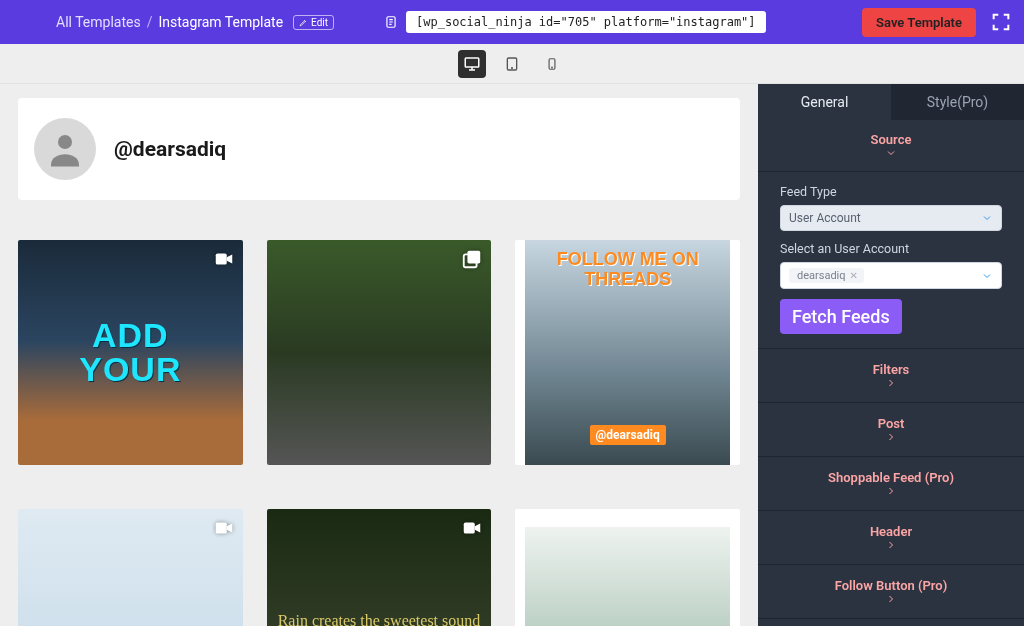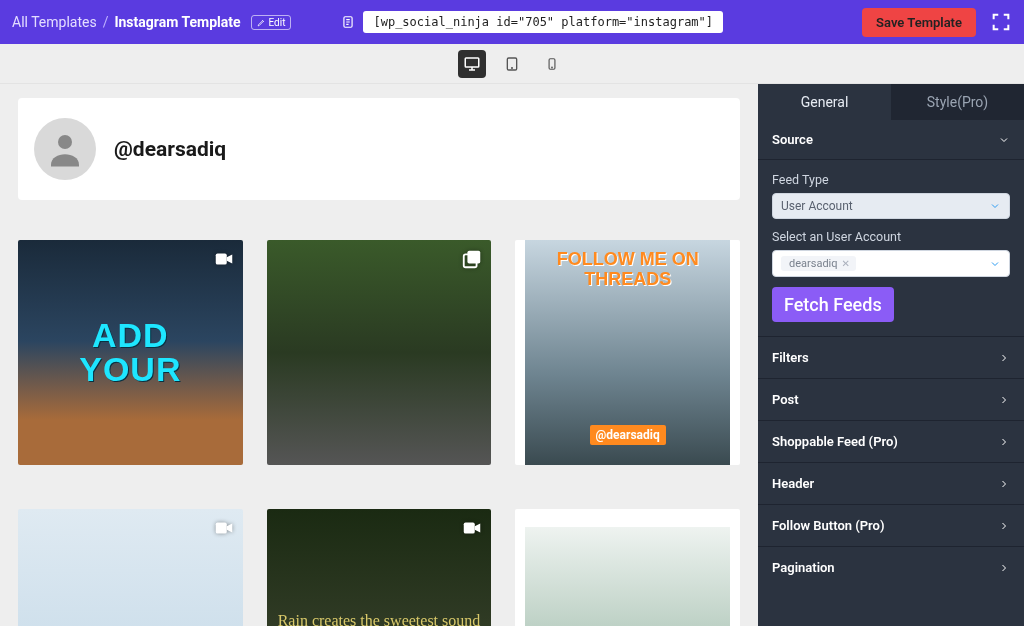"All Templates" .breadcrumb a { margin-left: none -> 44px }
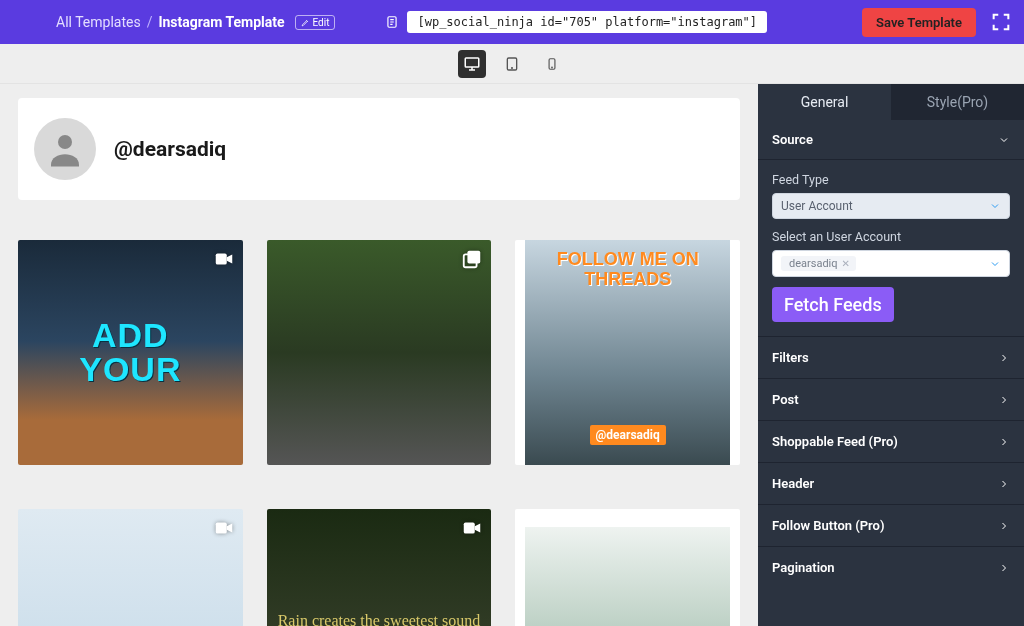"Instagram Template" .breadcrumb .current { font-weight: 700 -> 400 }
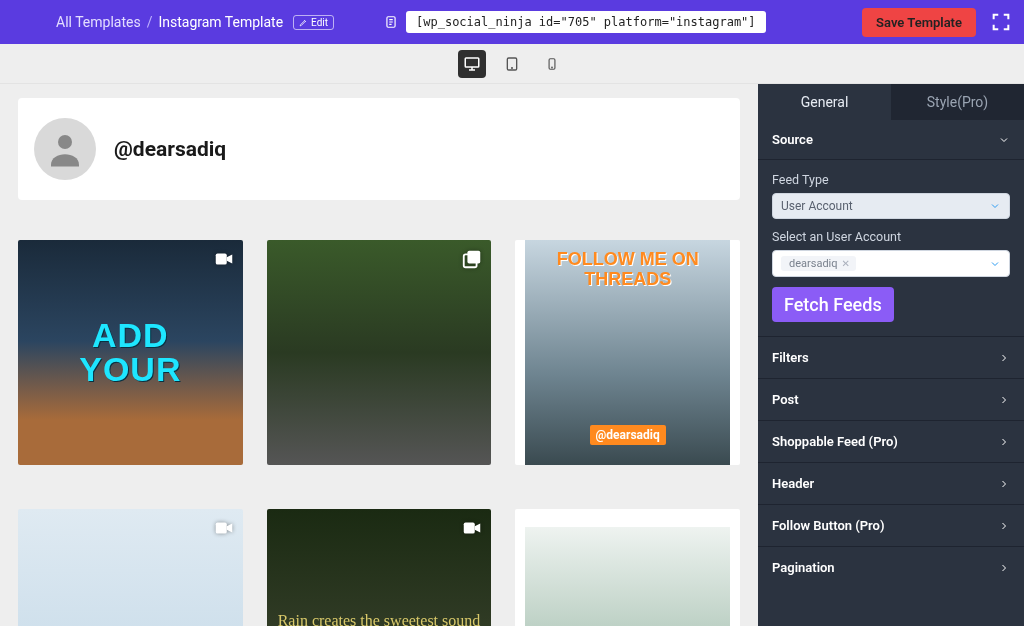"Source" .sec-header { color: #ffffff -> #fca5a5; flex-direction: none -> column }
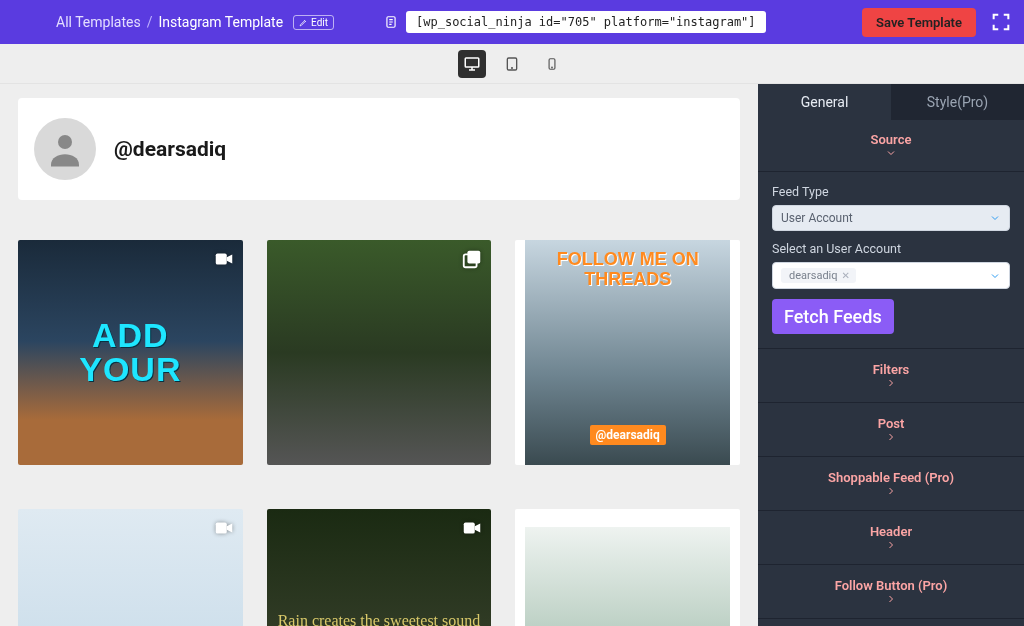"Feed Type" .sec-body { padding: 6px 14px 14px -> 6px 22px 14px }
